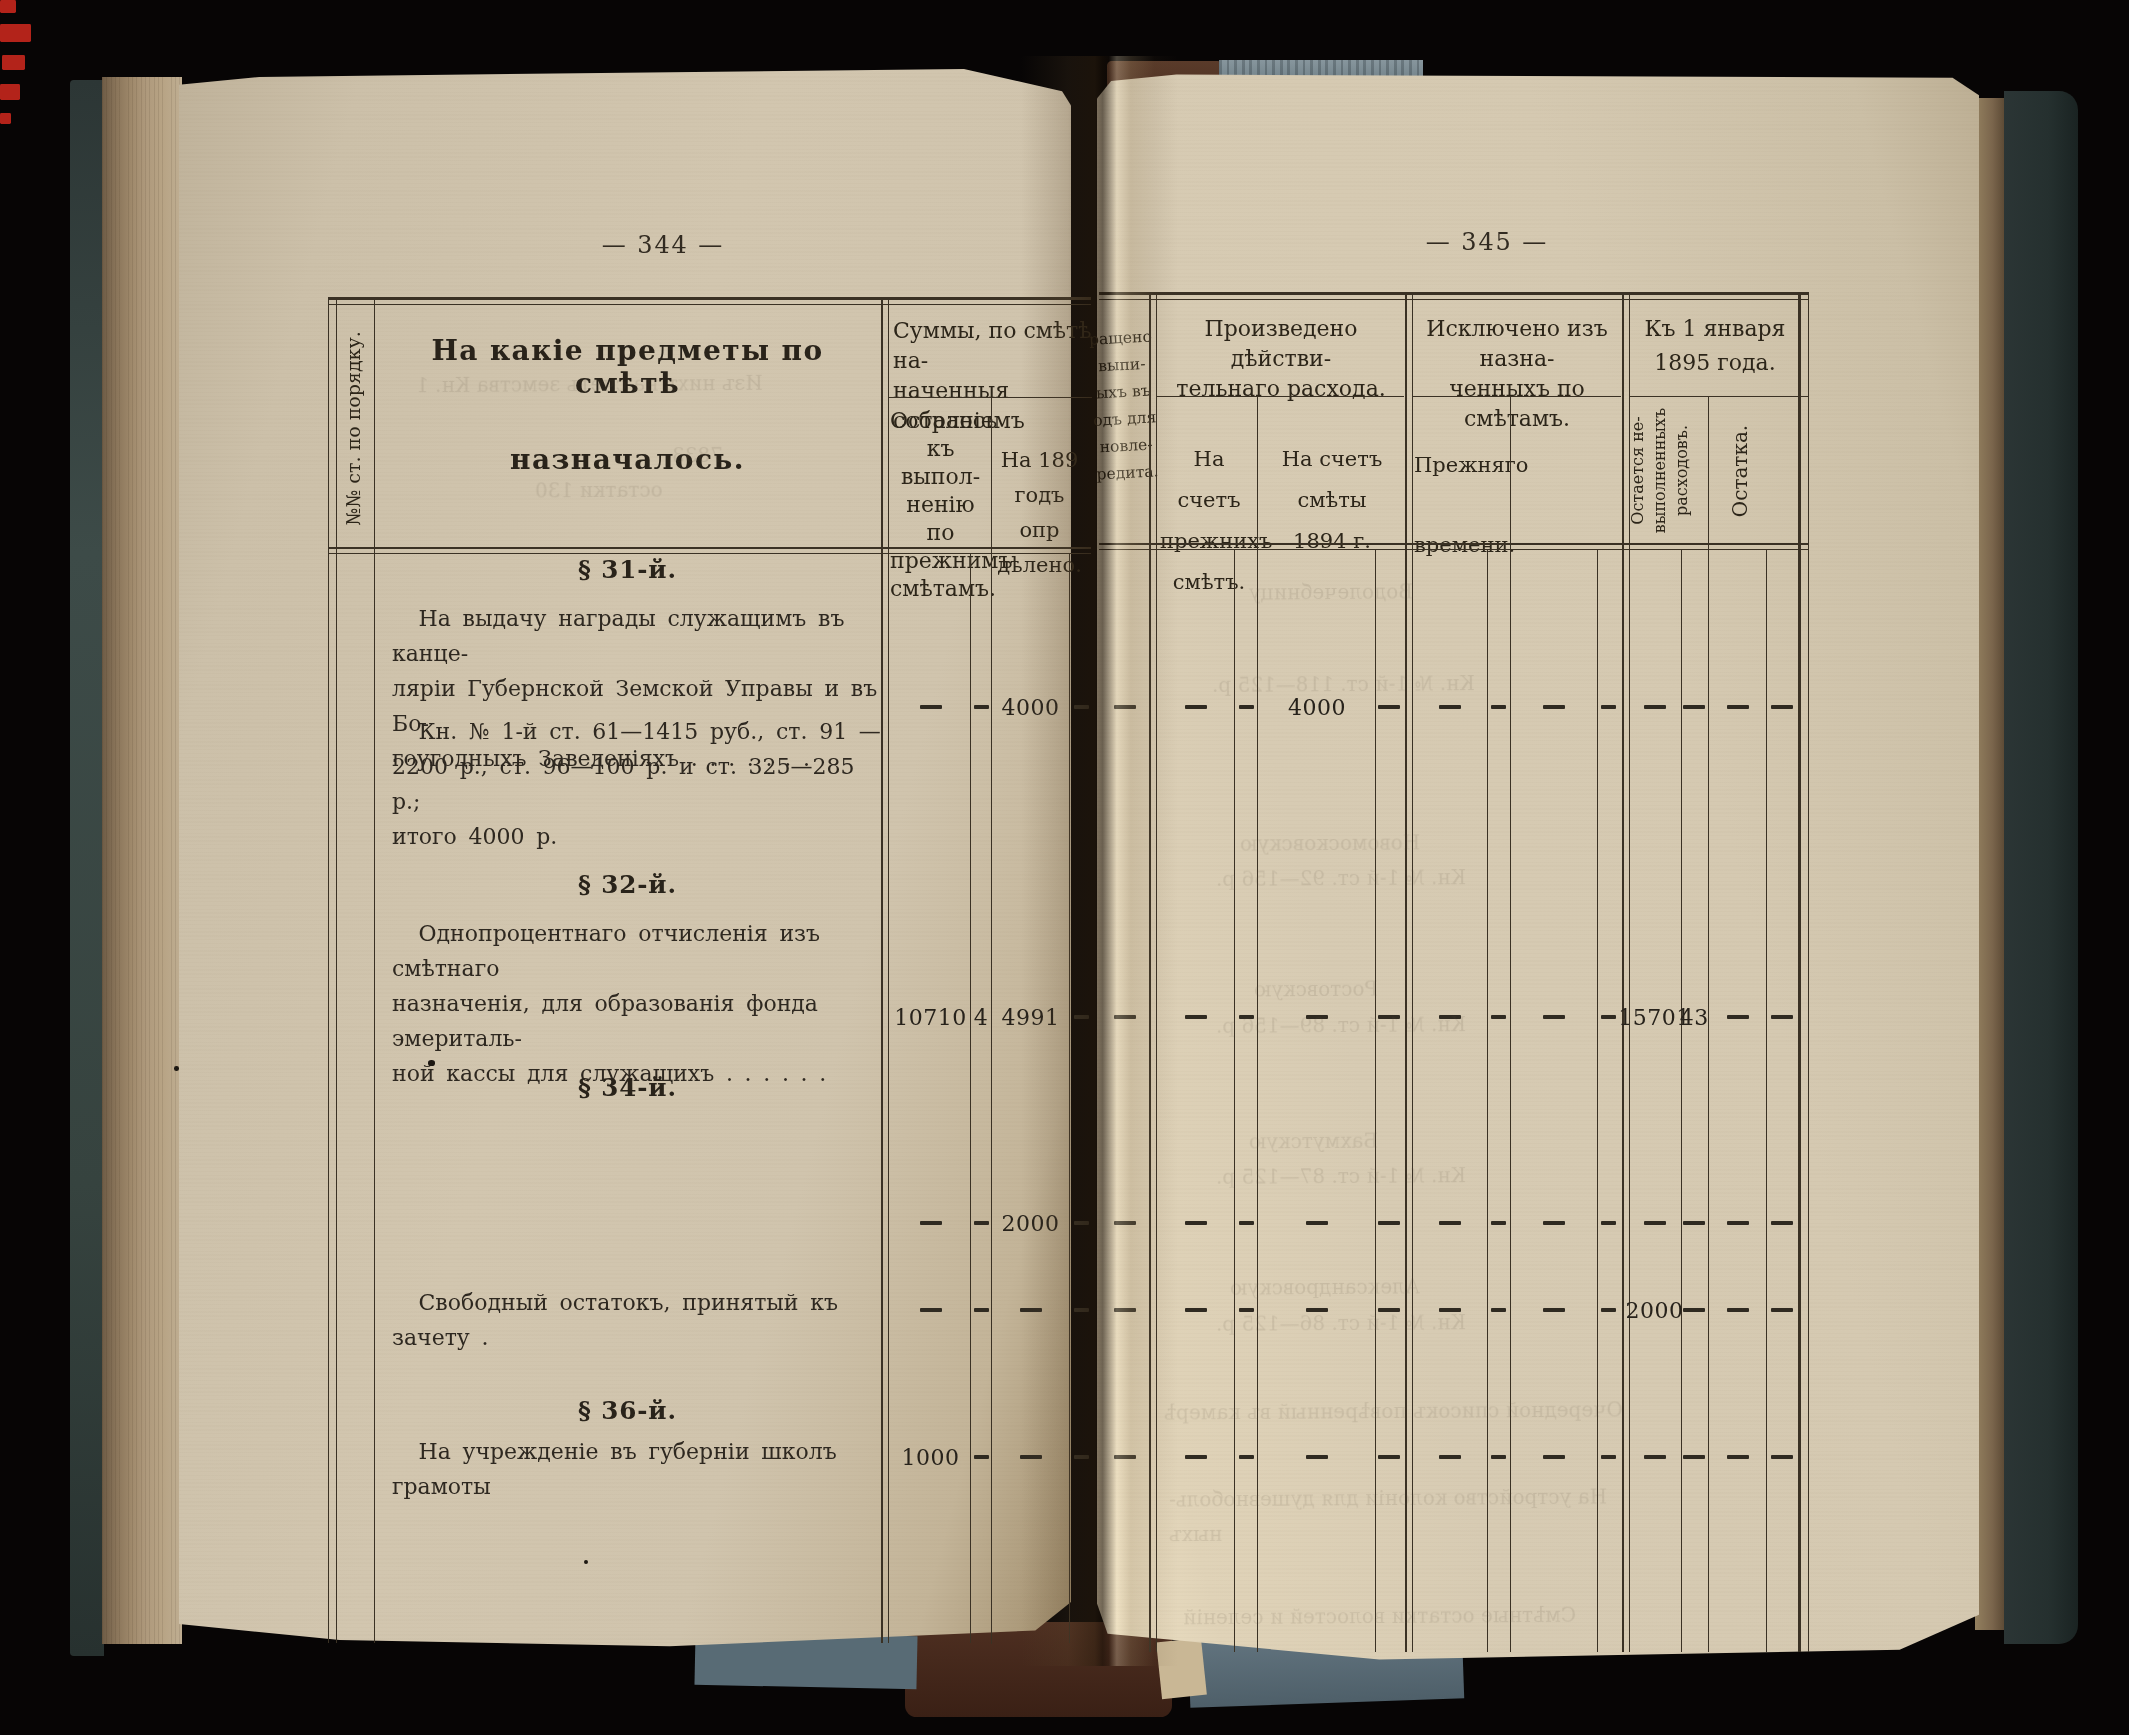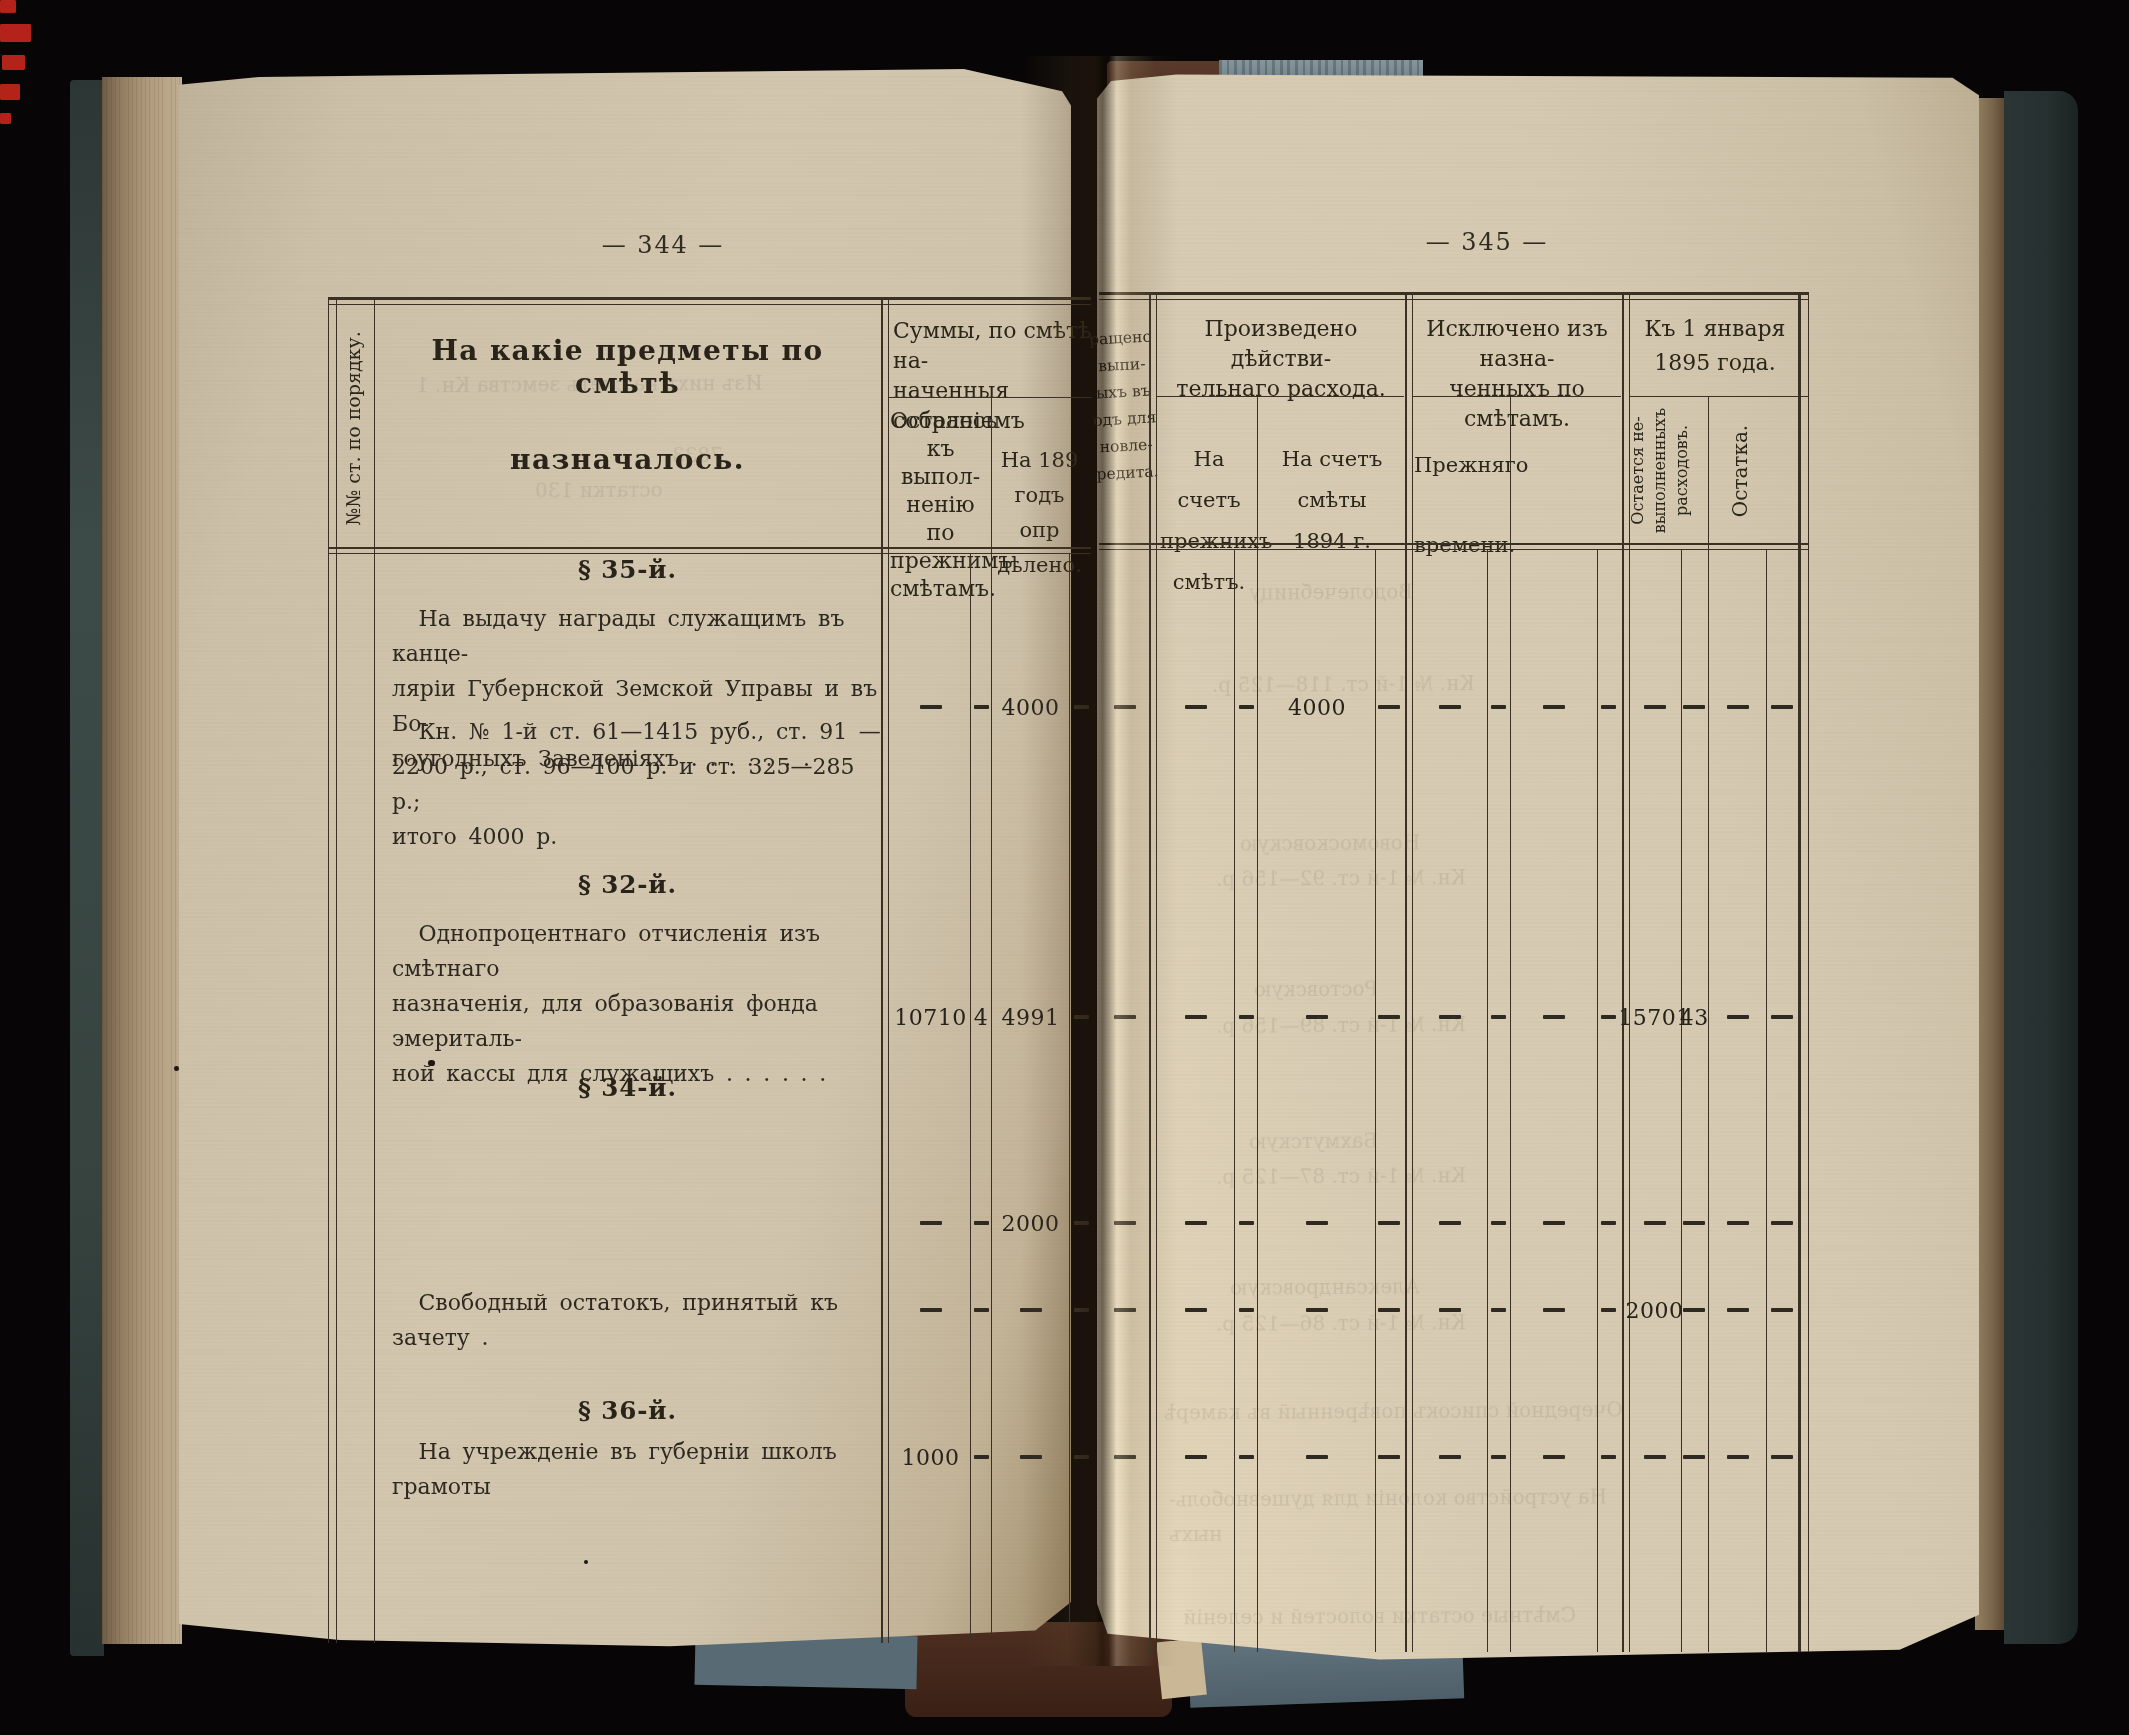"§ 35-й." div.section-title { text: 35-й -> 31-й }
